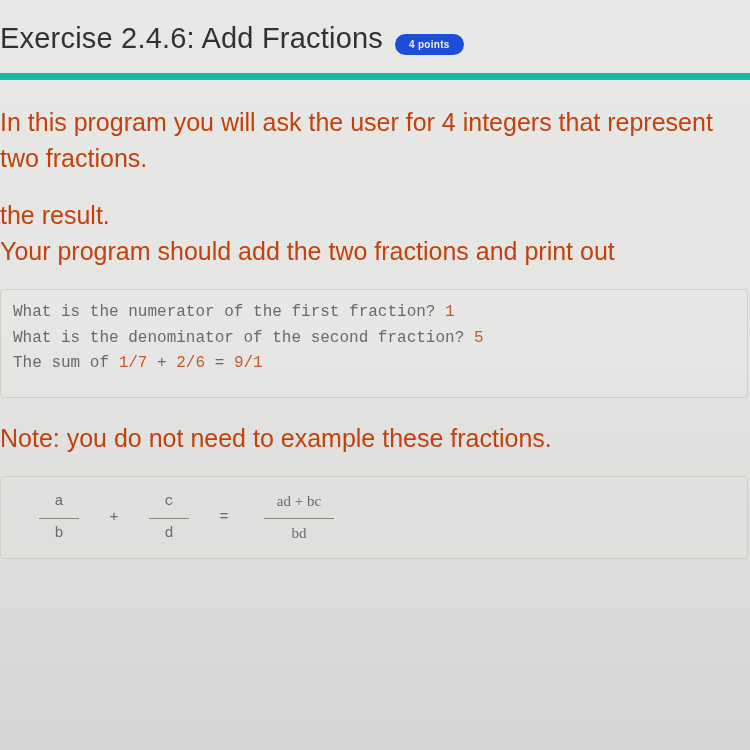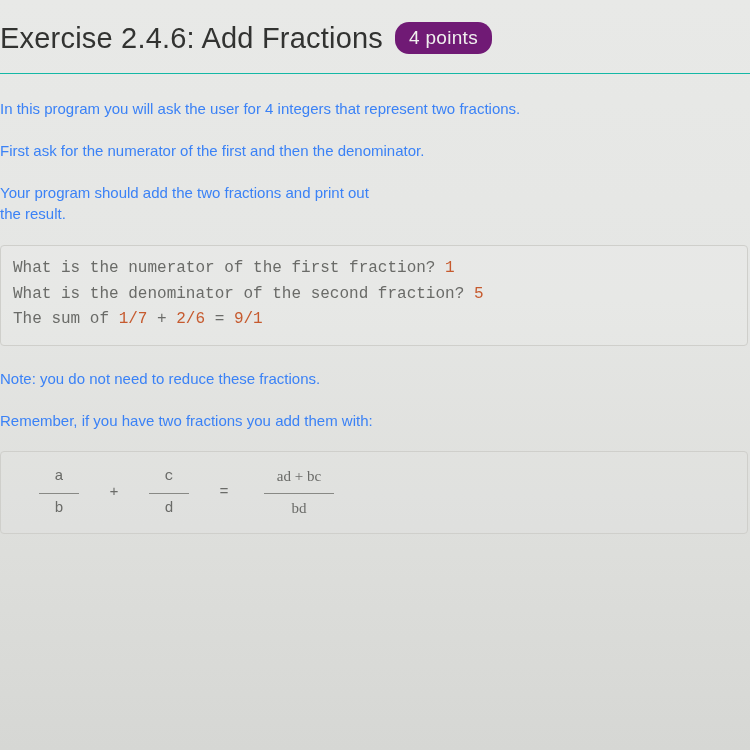"Exercise 2.4.6: Add Fractions" .header { align-items: flex-start -> flex-end; border-bottom: 1px solid #14b8a6 -> 7px solid #14b8a6 }
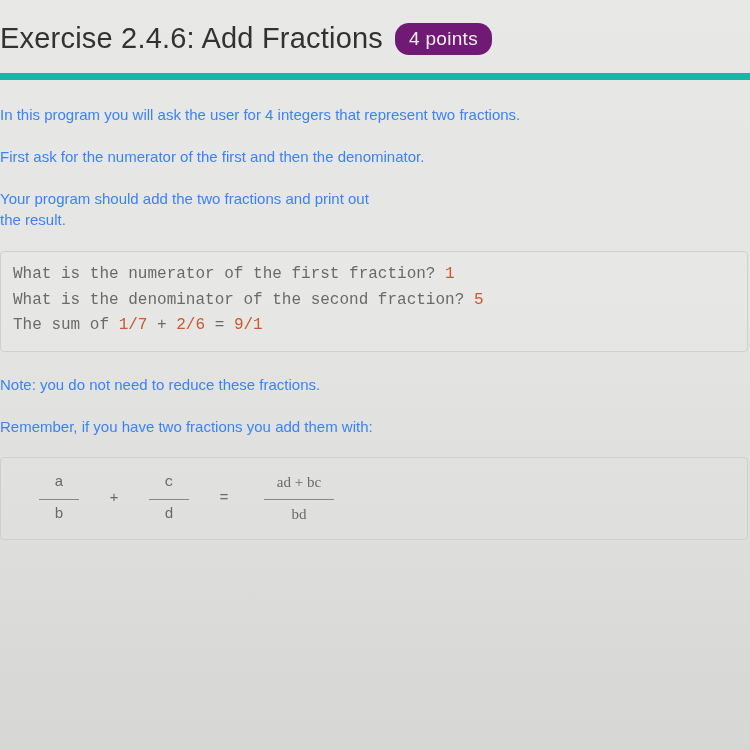"4 points" .badge { background: #701a75 -> #1d4ed8; font-size: 19px -> 10px; font-weight: 400 -> 700 }
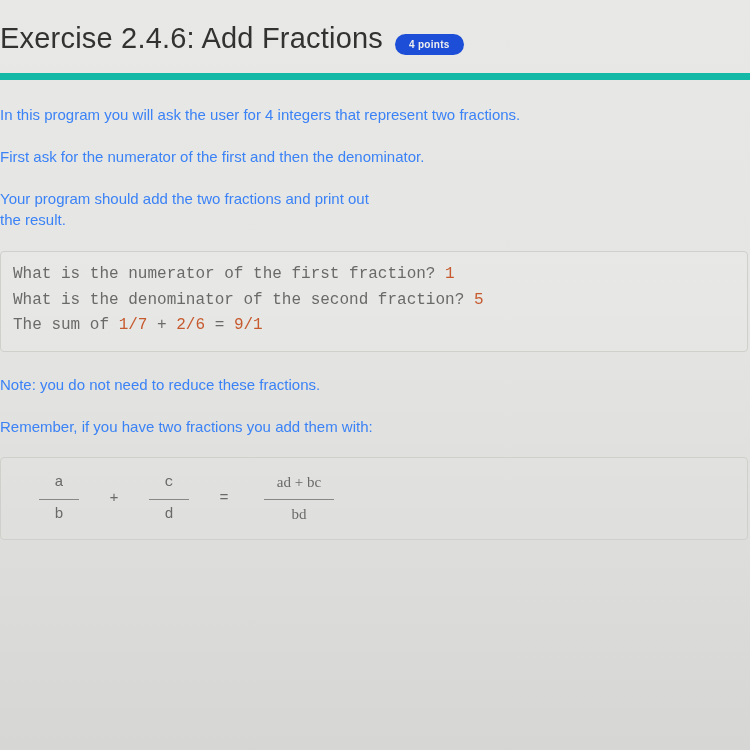"In this program you will" .para { color: #3b82f6 -> #c2410c; font-size: 15px -> 25px }
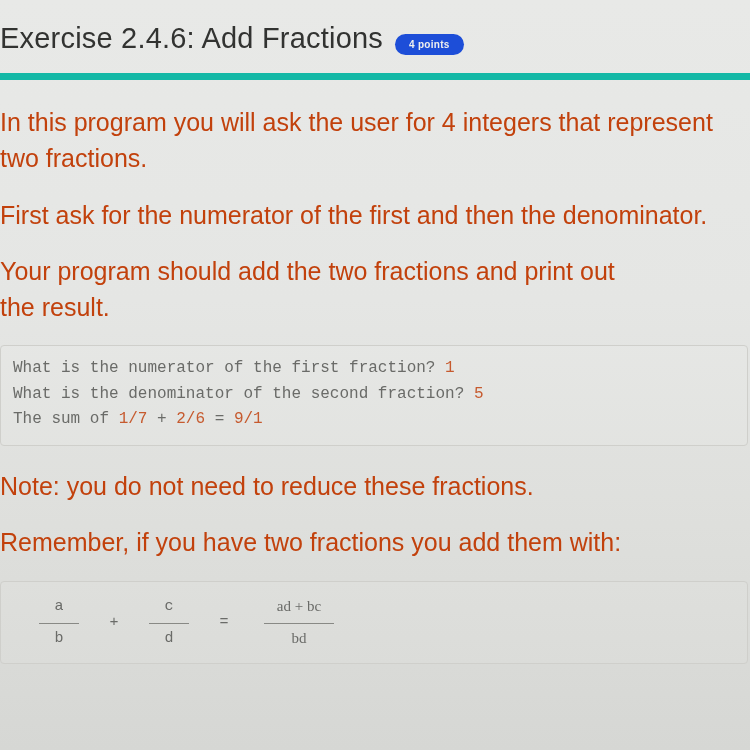"First ask for the numerator" div { html: <div>First ask for the numerator of the first and then the denominator.</div> -> none }
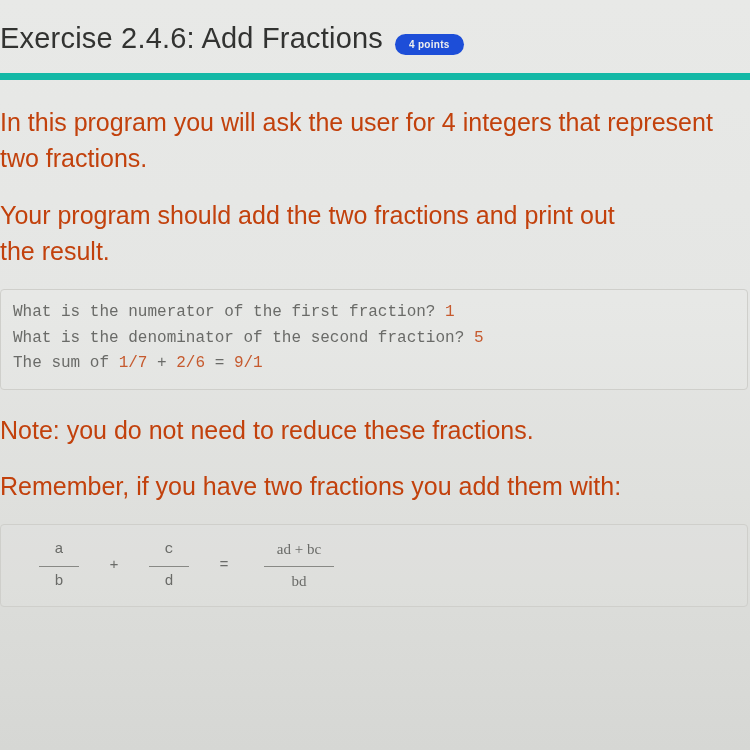"Your program should add the" div { order: before "the result." -> after "the result." }
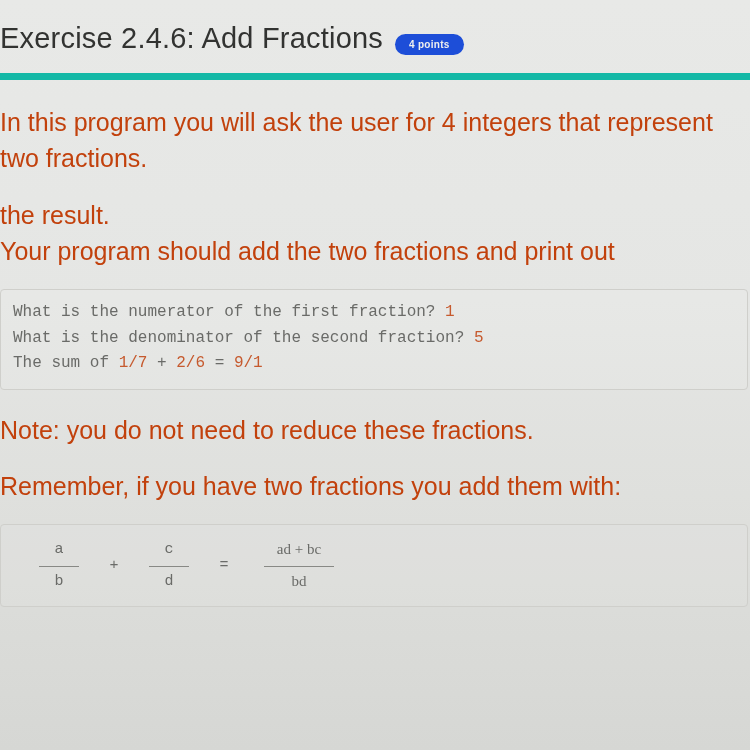"What is the numerator of" .codeblock { padding: 10px 12px 12px 12px -> 10px 12px 20px 12px }
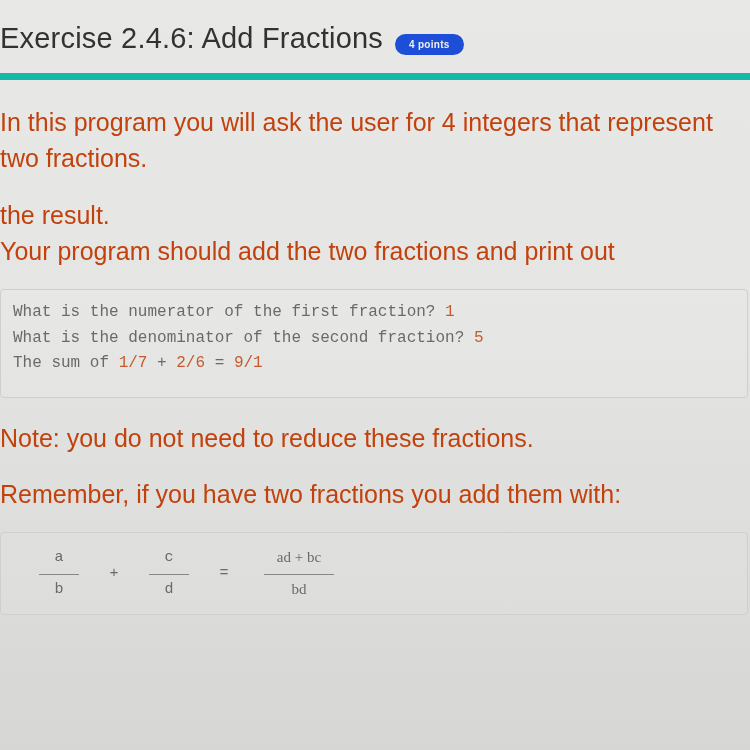"Note: you do not need" p.para { text: reduce -> example }
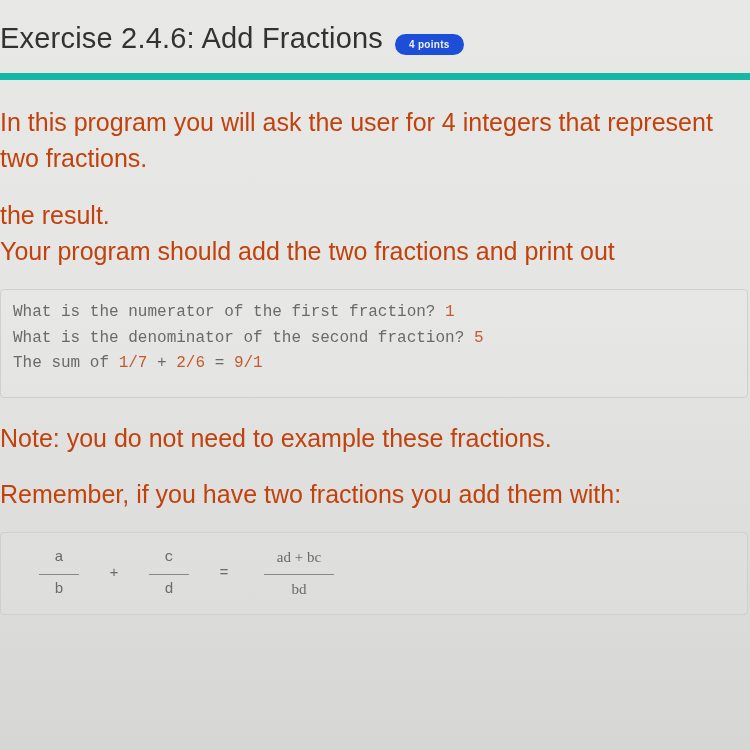"Remember, if you have two" p.para { html: <p>Remember, if you have two fractions you add them with:</p> -> none }
